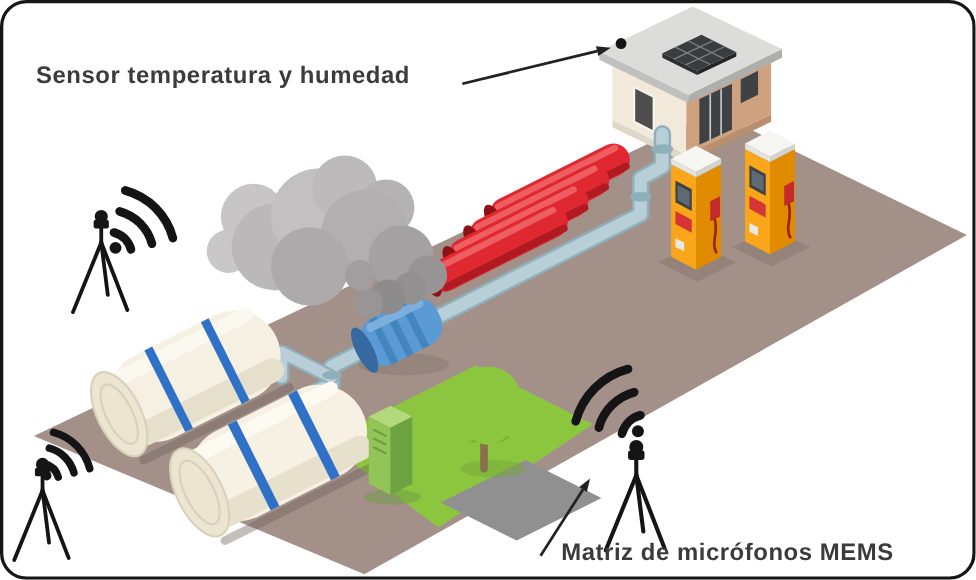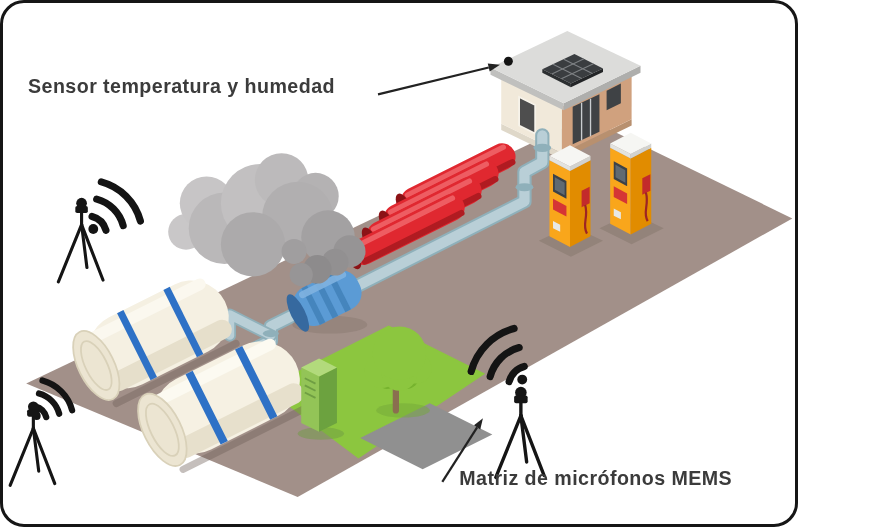"Sensor temperatura y humedad" .frame { width: 798px -> 887px }
